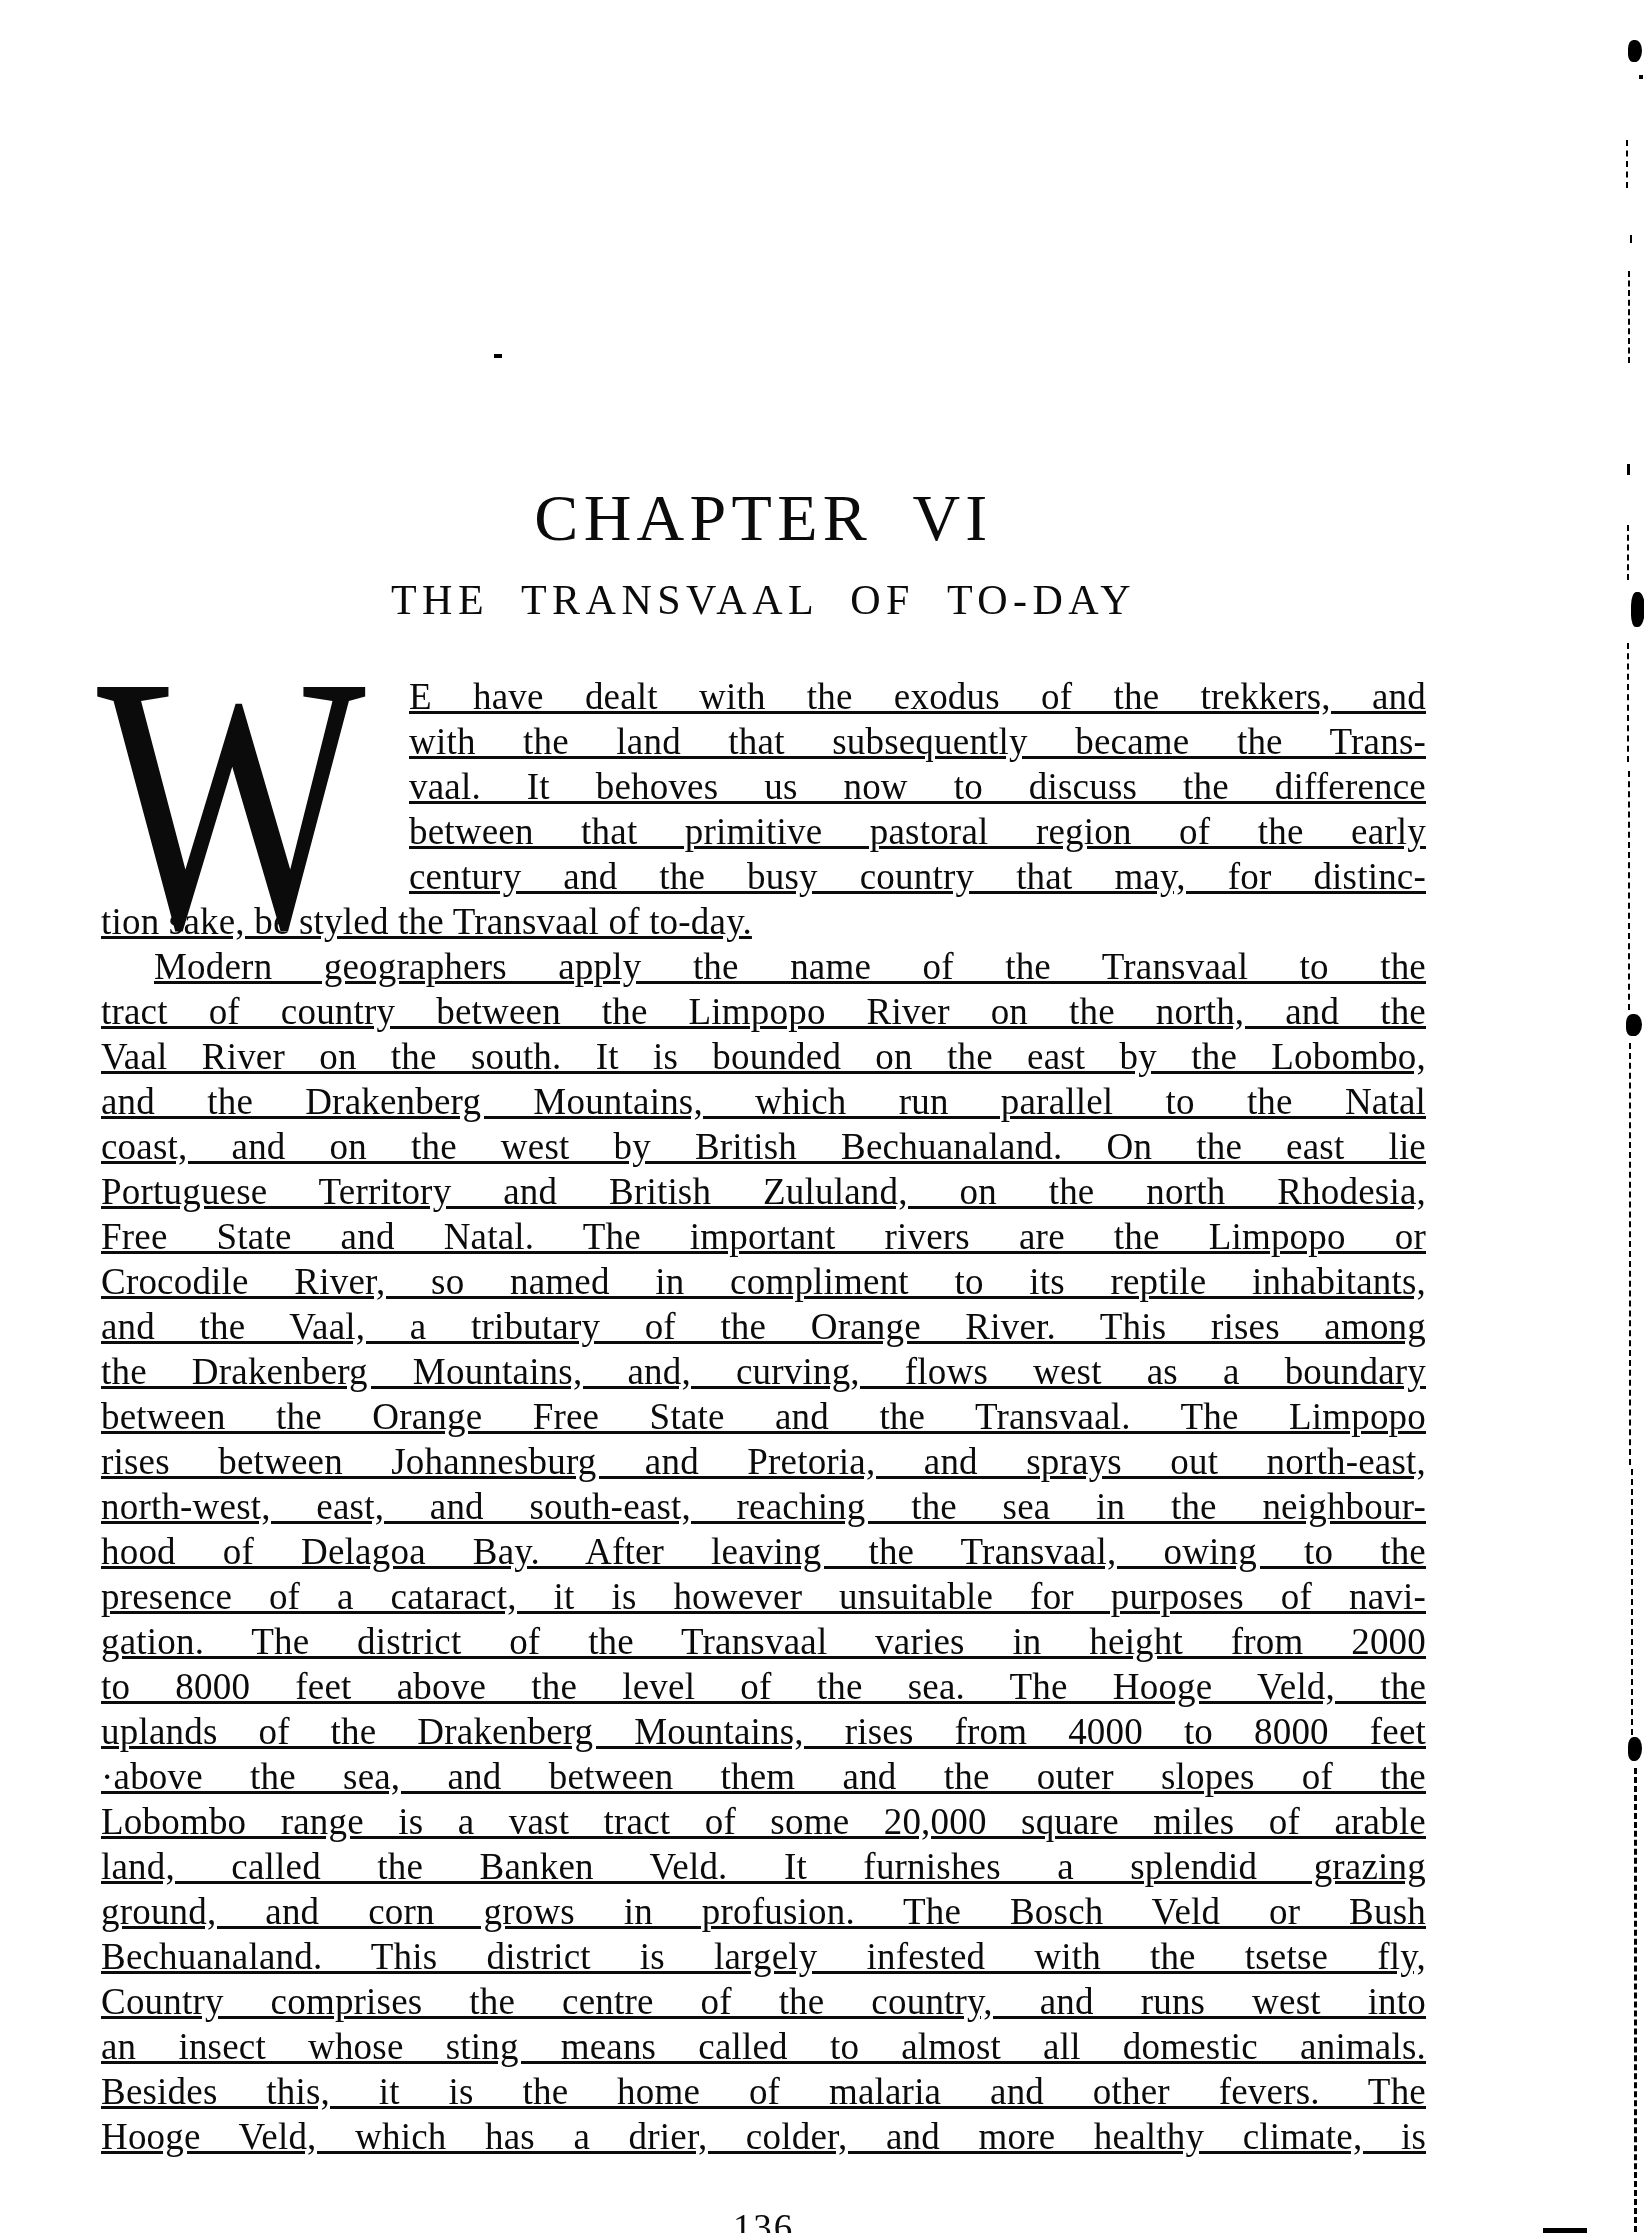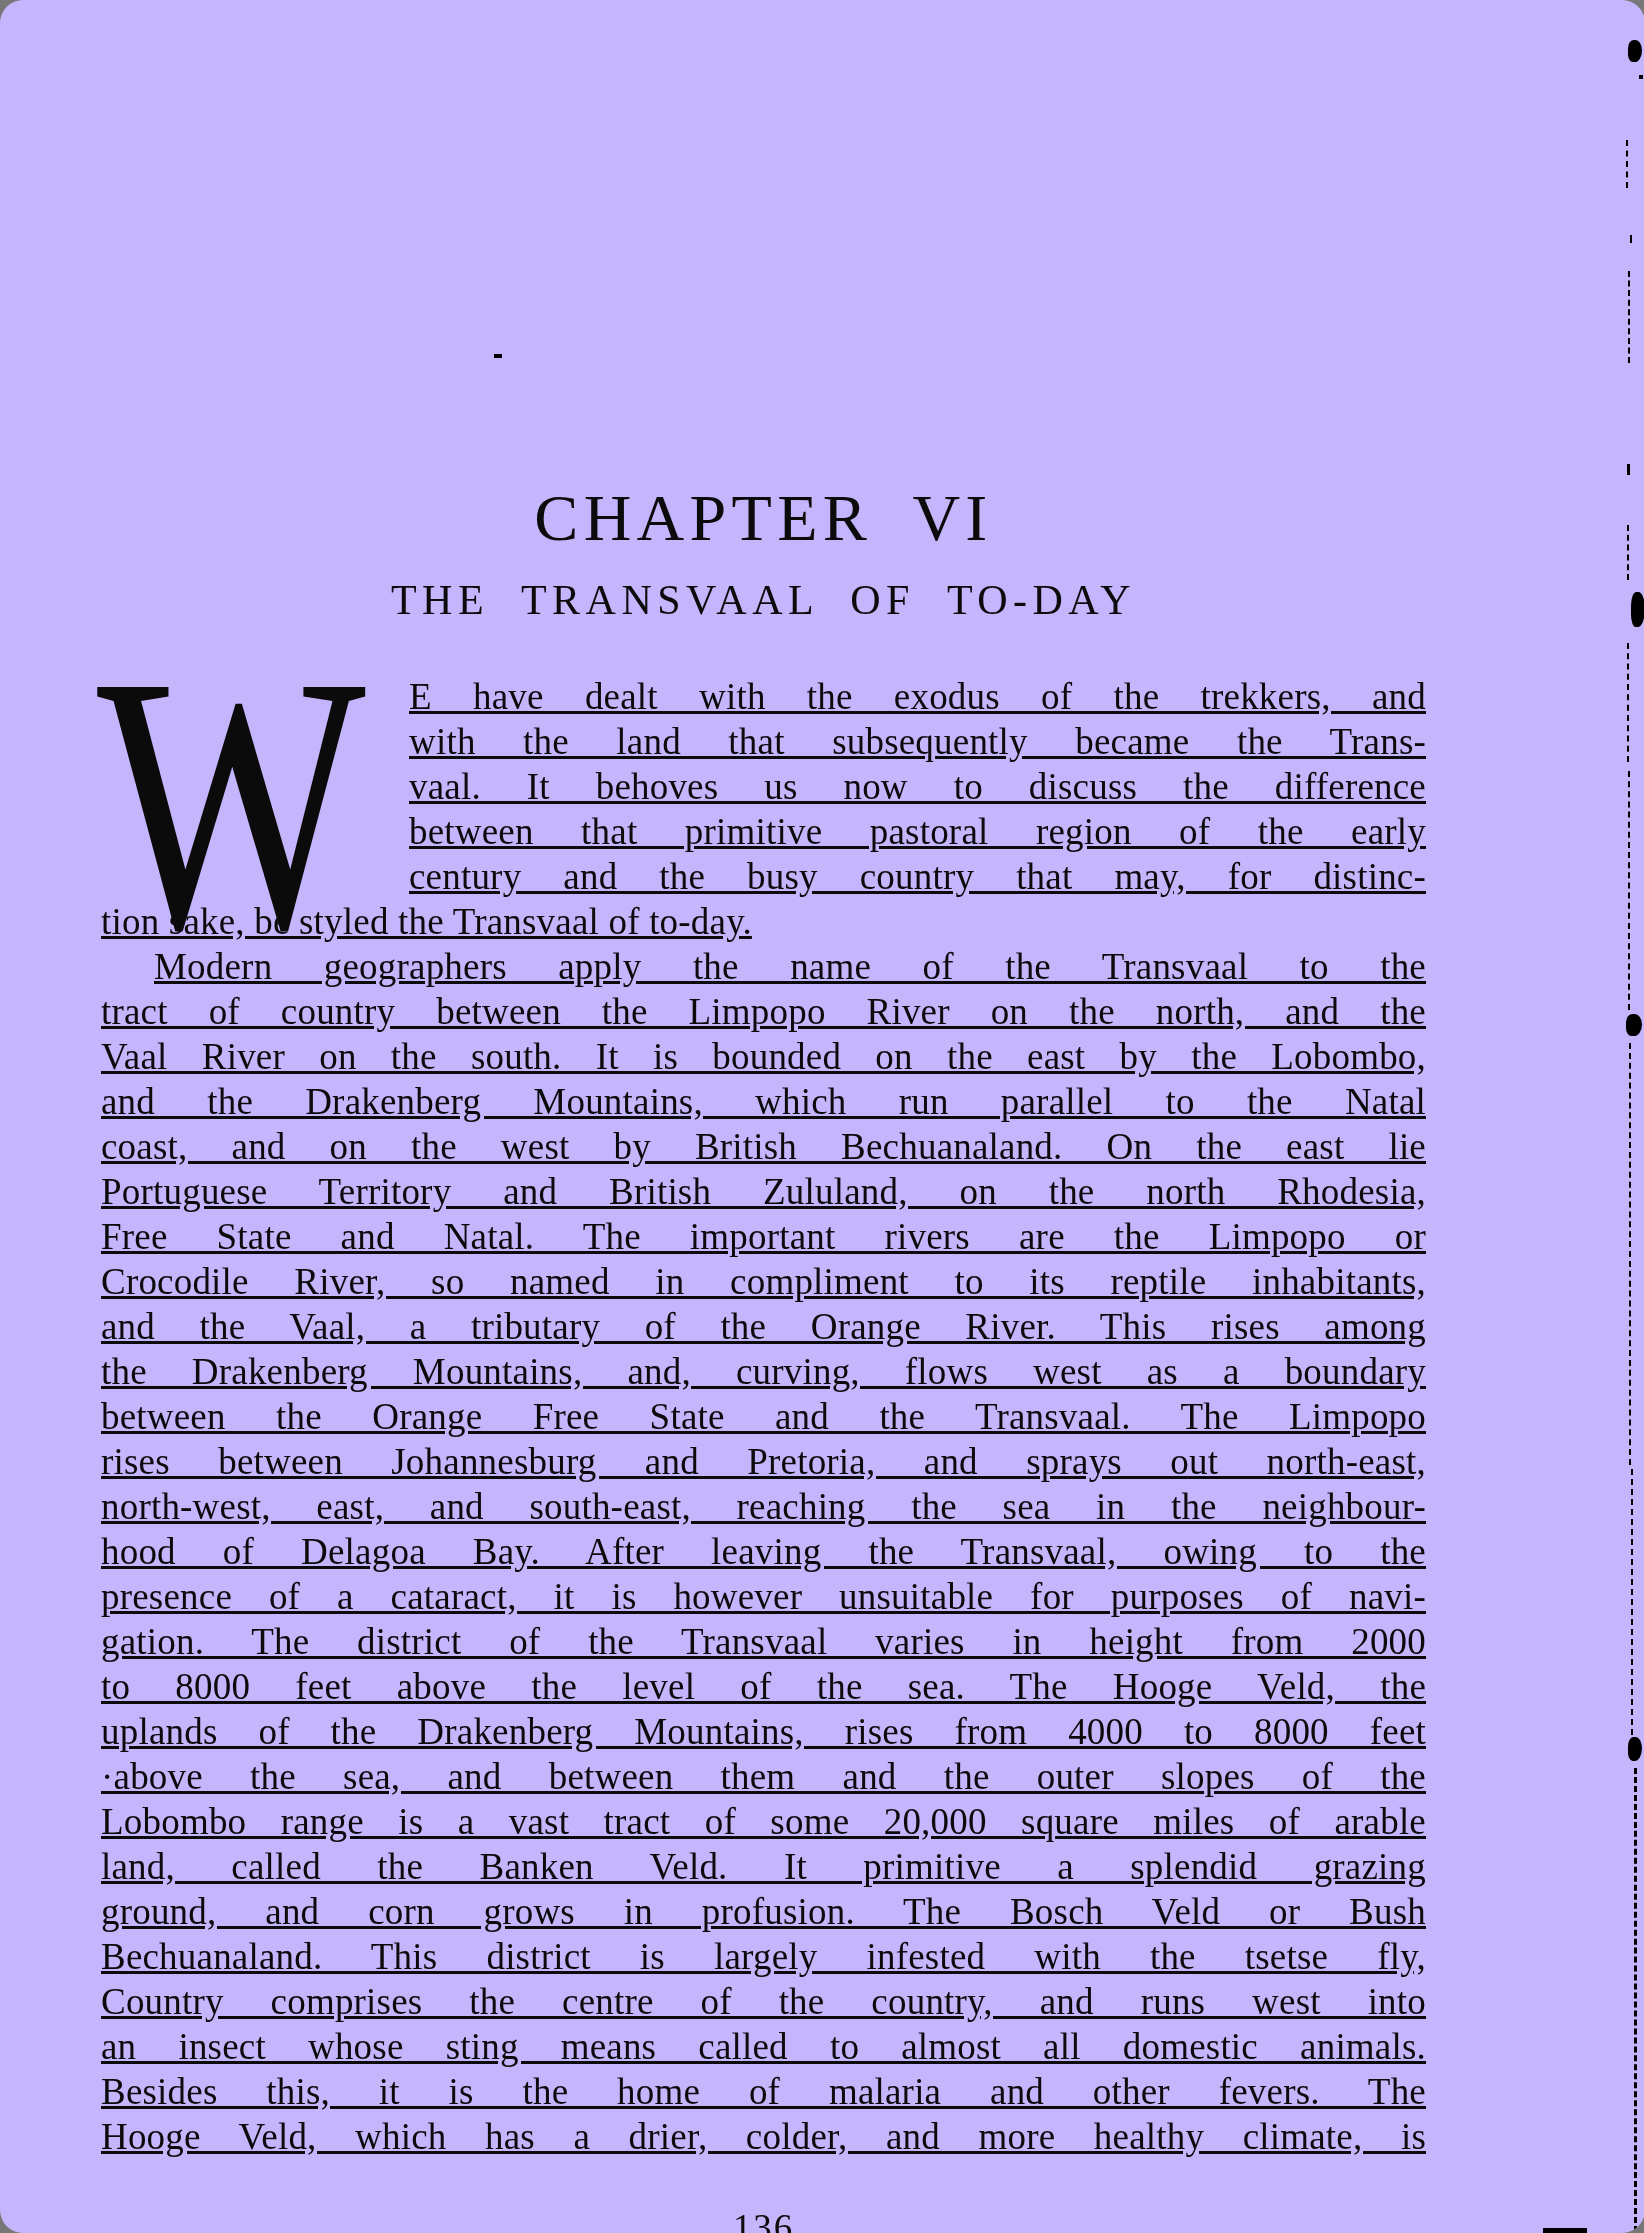"CHAPTER VI" .page { background: #c4b5fd -> #ffffff; border-radius: 23px -> none }
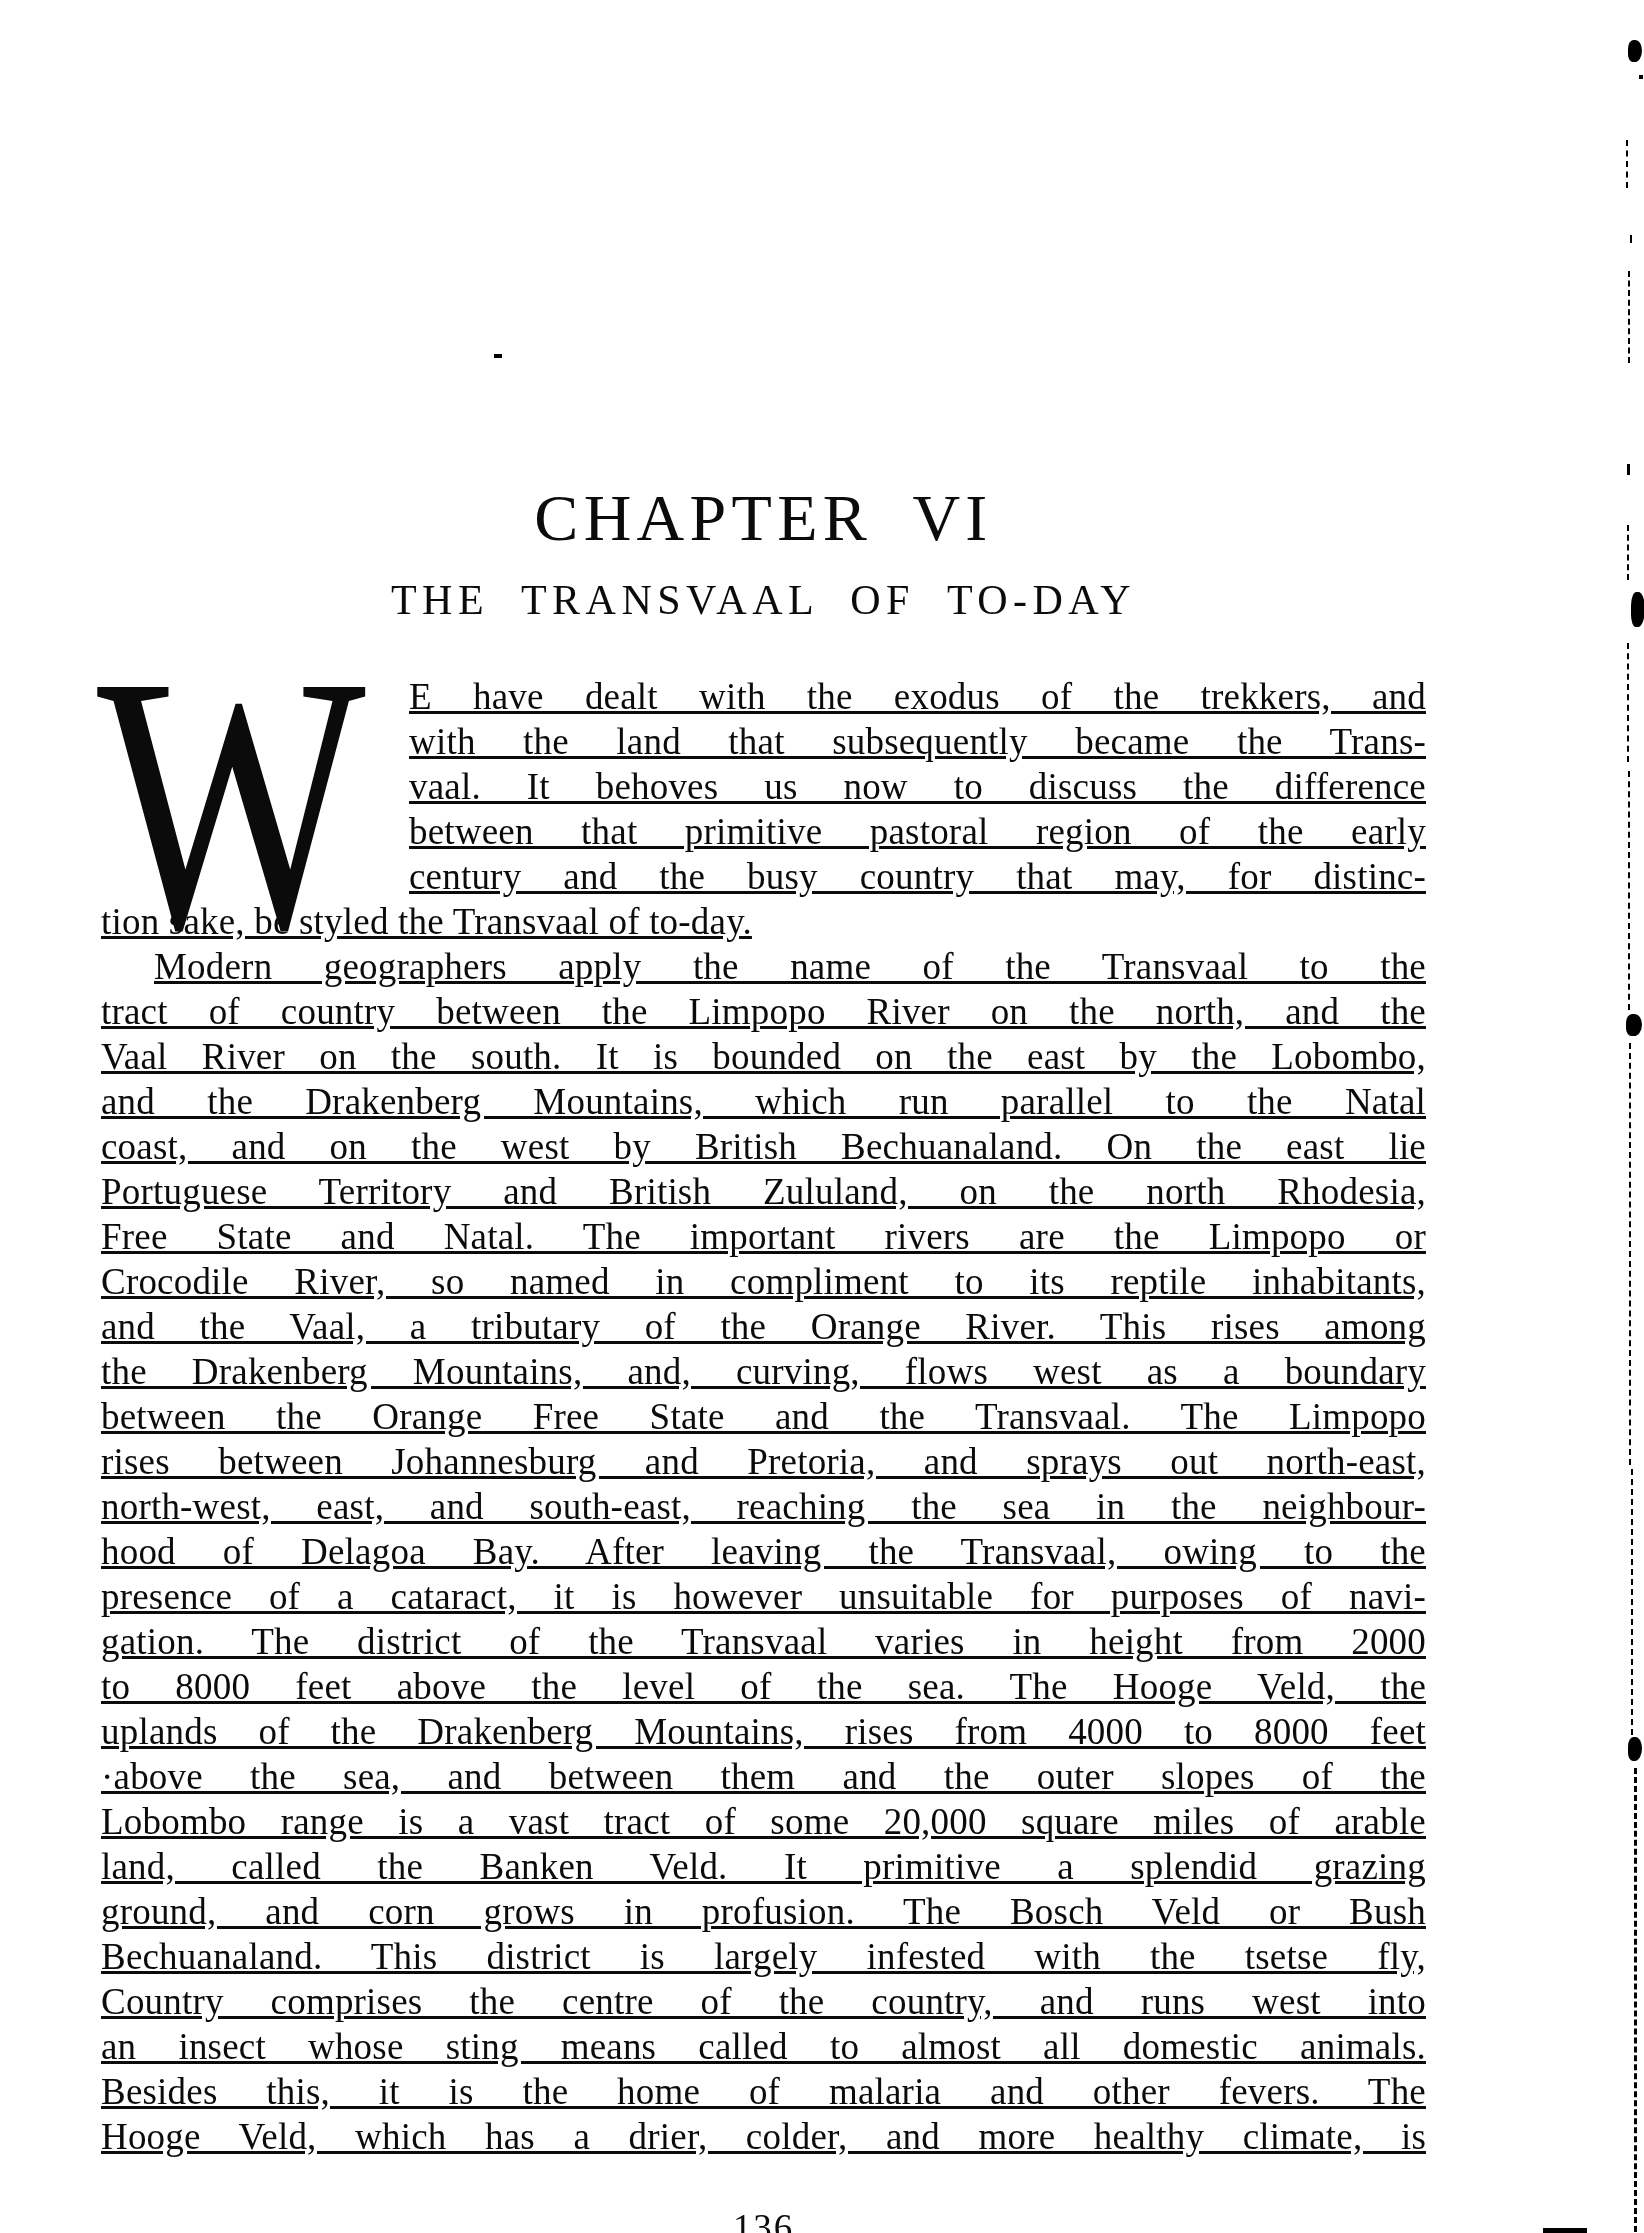"land, called the Banken Veld." div.line { text: primitive -> furnishes }
